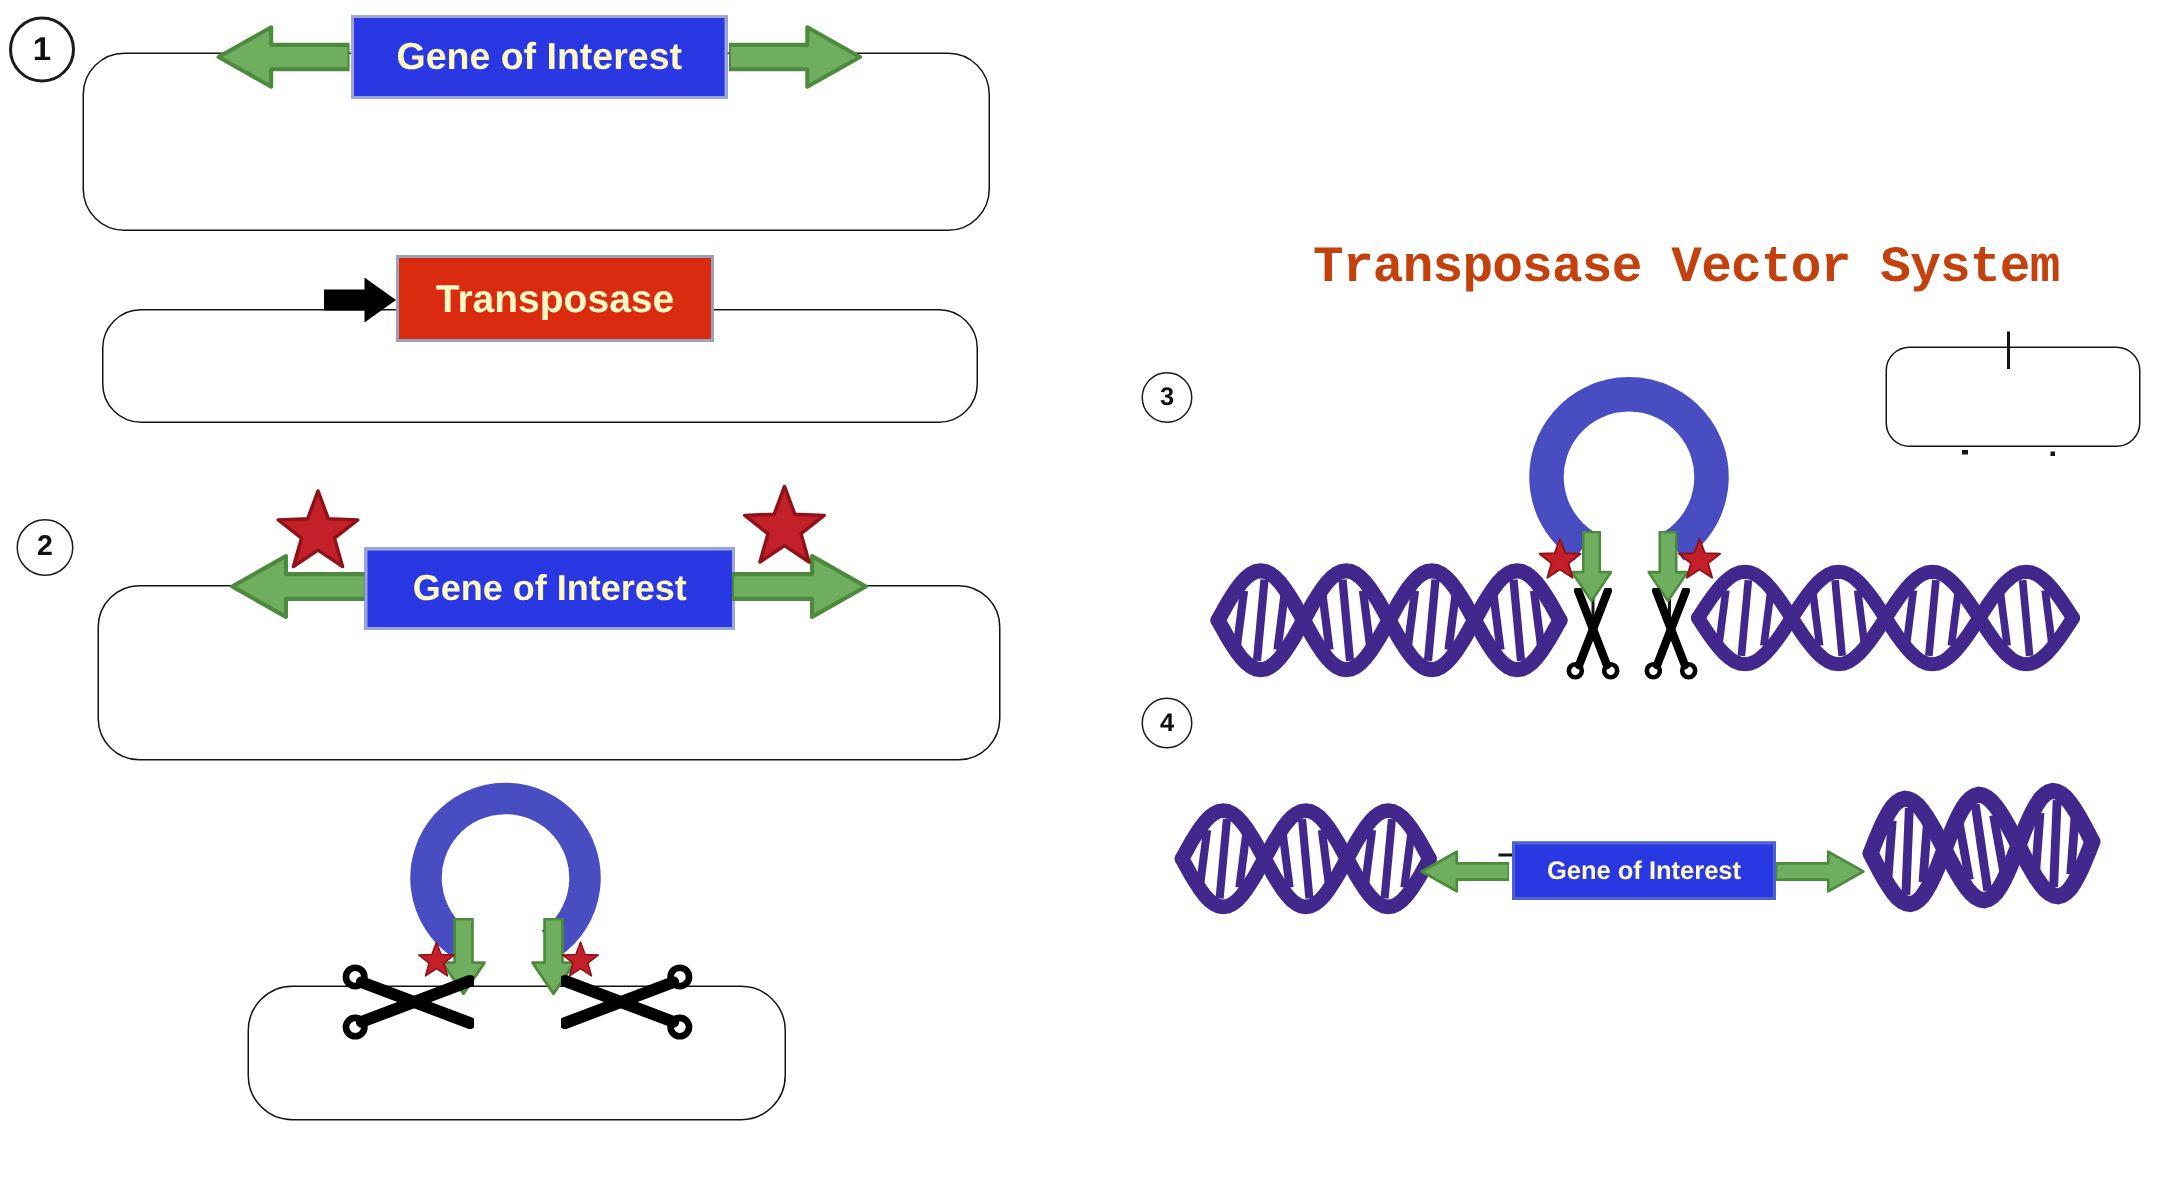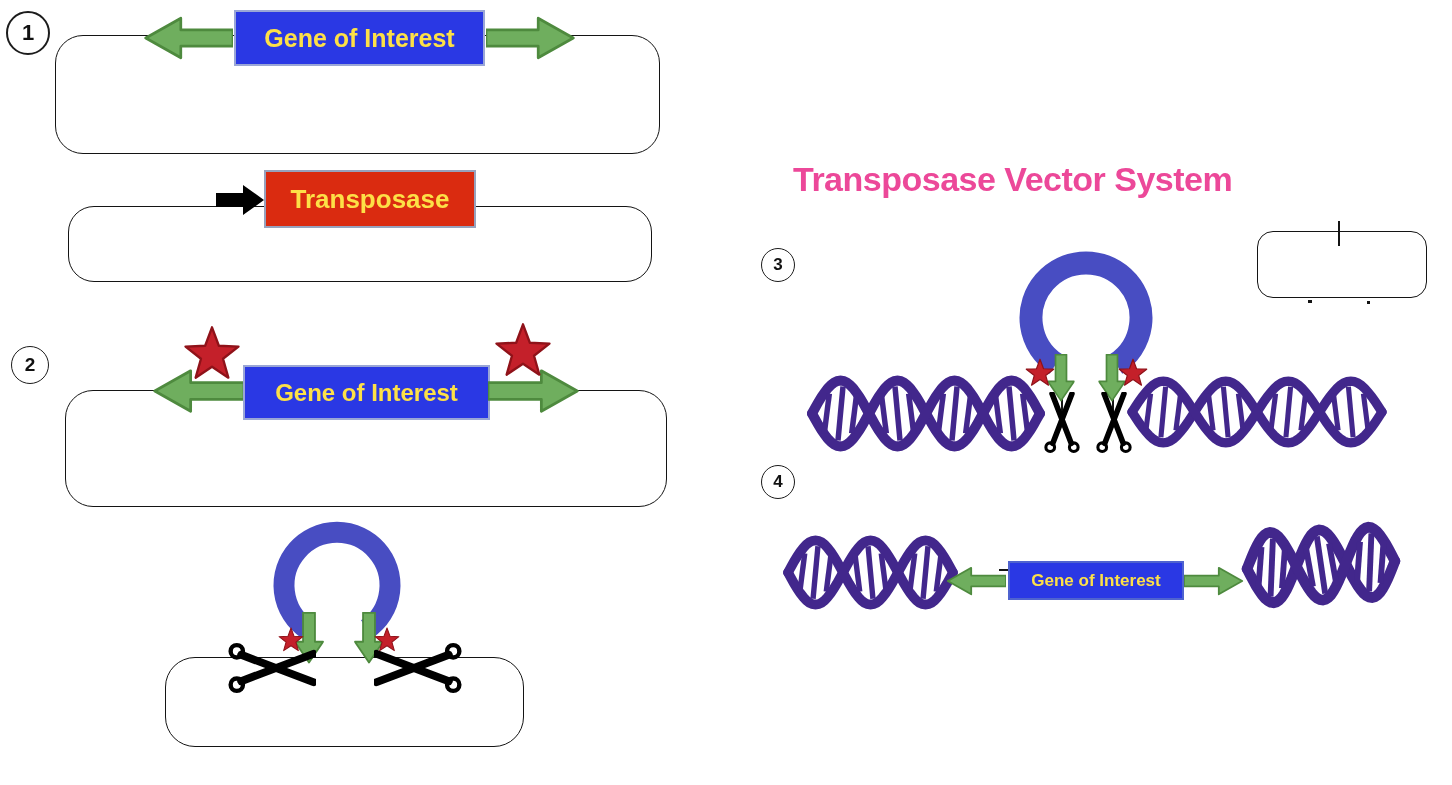"Gene of Interest" .gbox { color: #fde047 -> #fef9c3 }
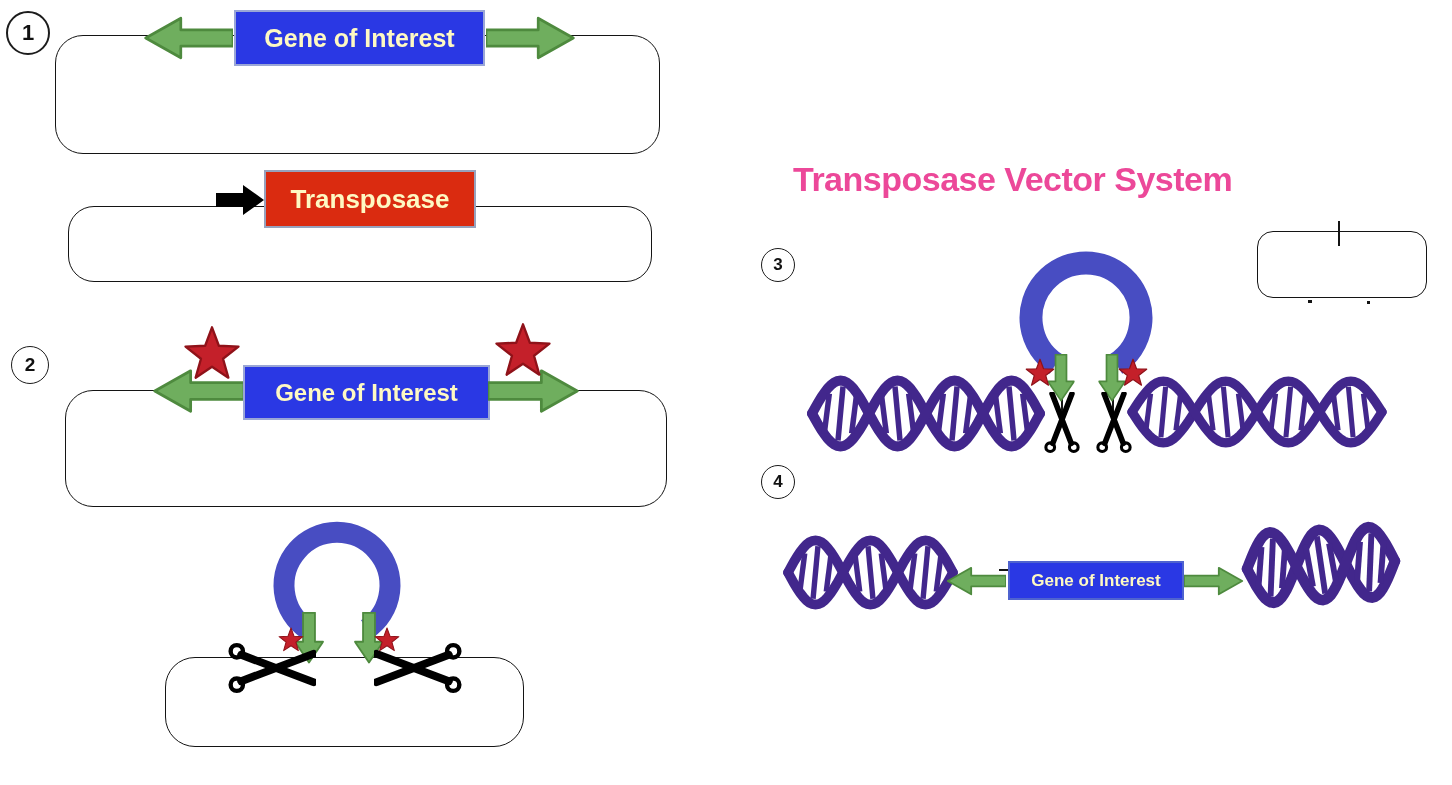"Transposase Vector System" .title { color: #ec4899 -> #c2410c; font-family: none -> Liberation Mono, monospace; text-align: left -> right }
